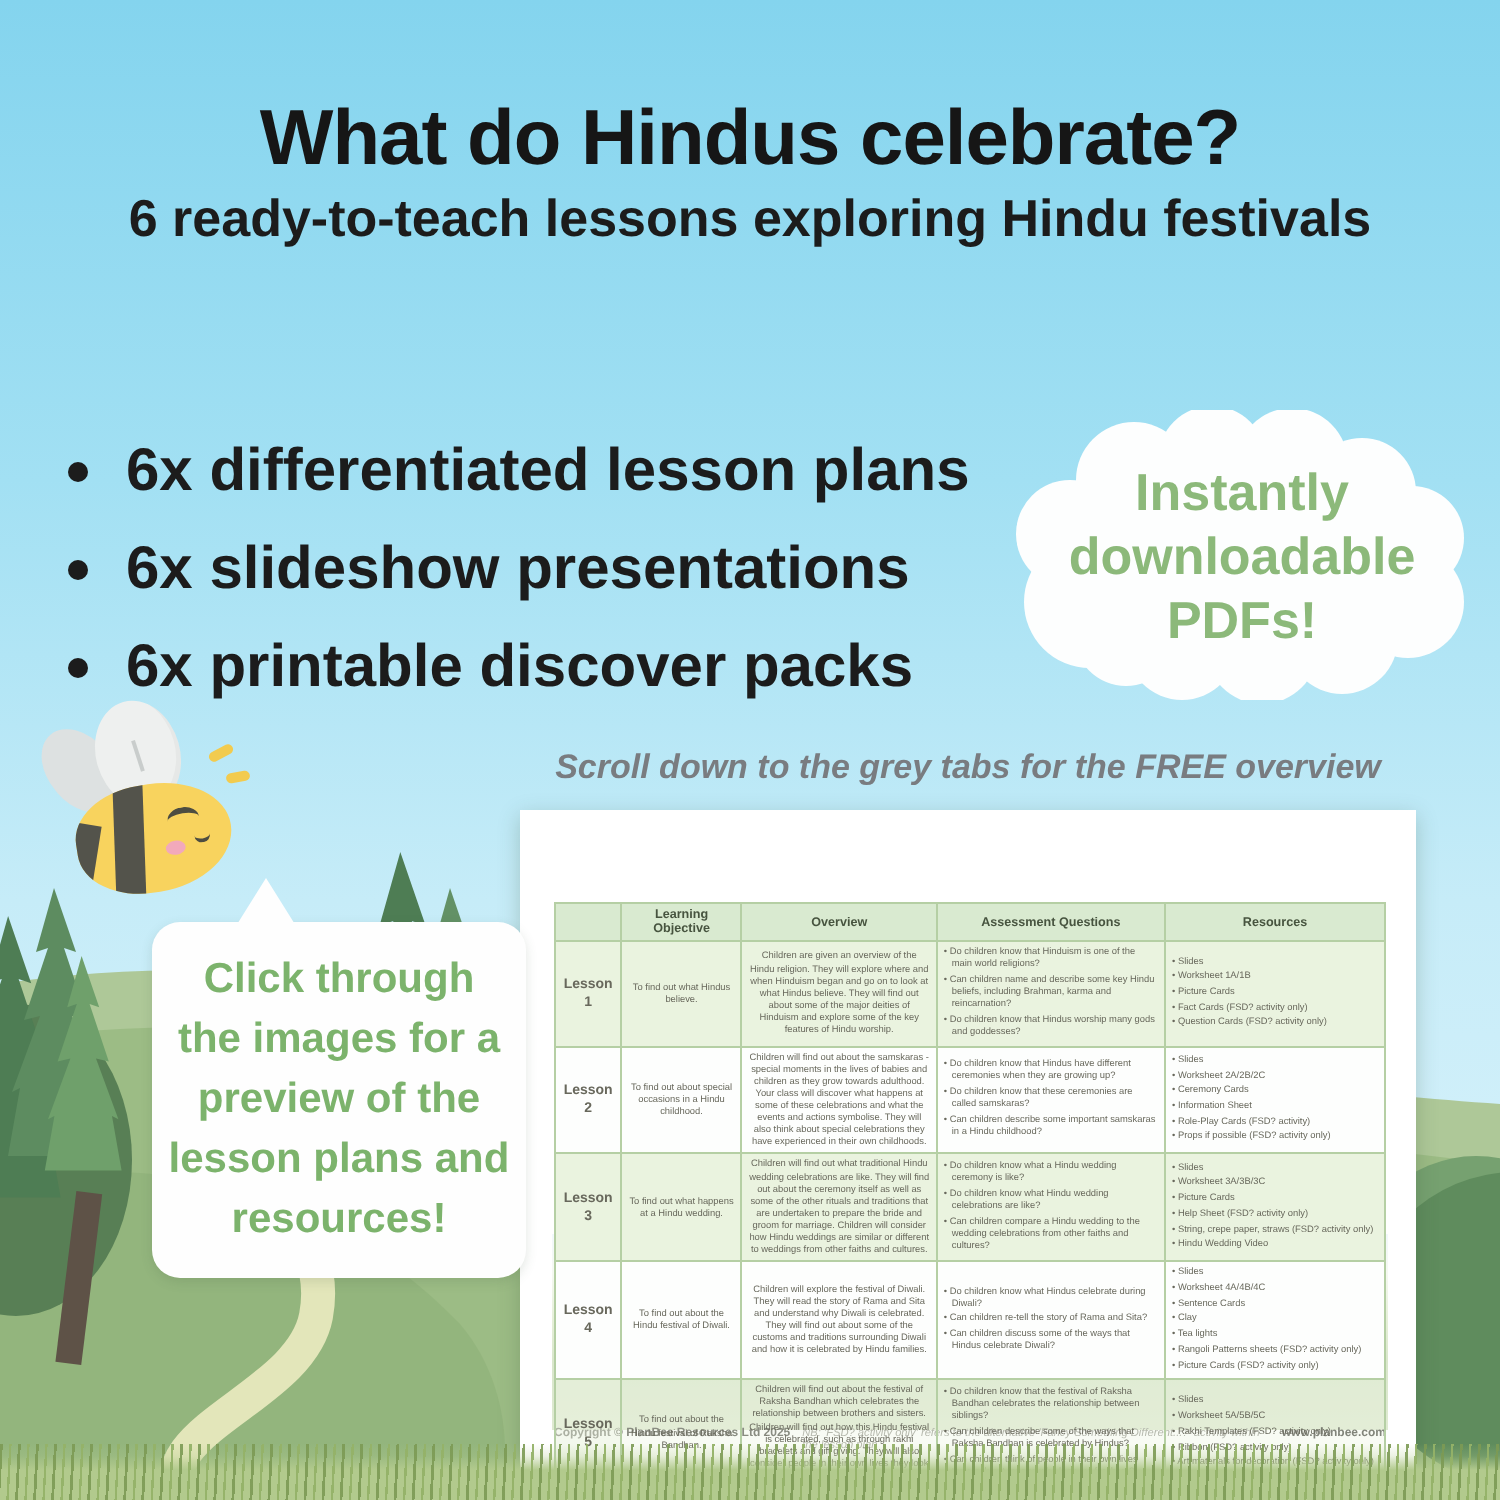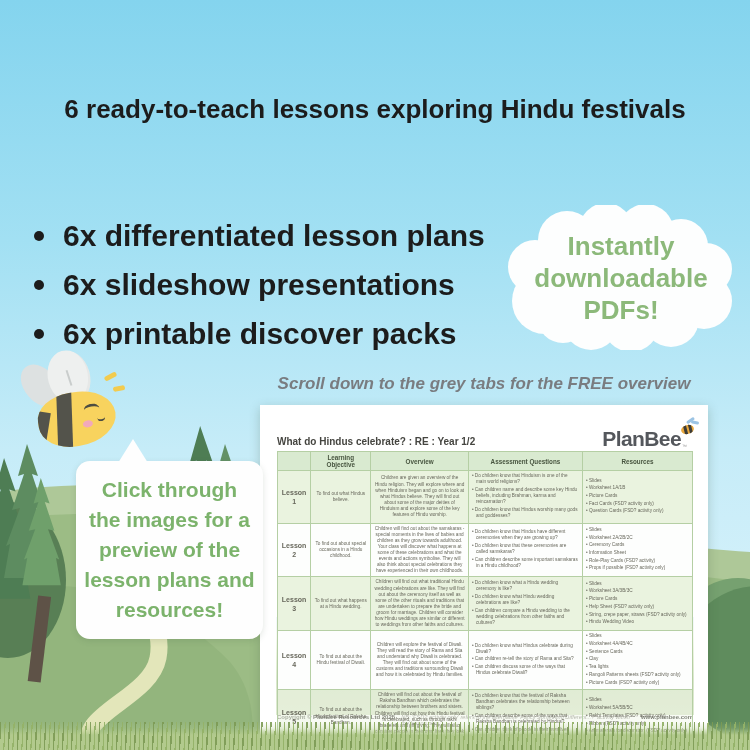"What do Hindus celebrate?" h1.title { html: none -> <h1>What do Hindus celebrate?</h1> }
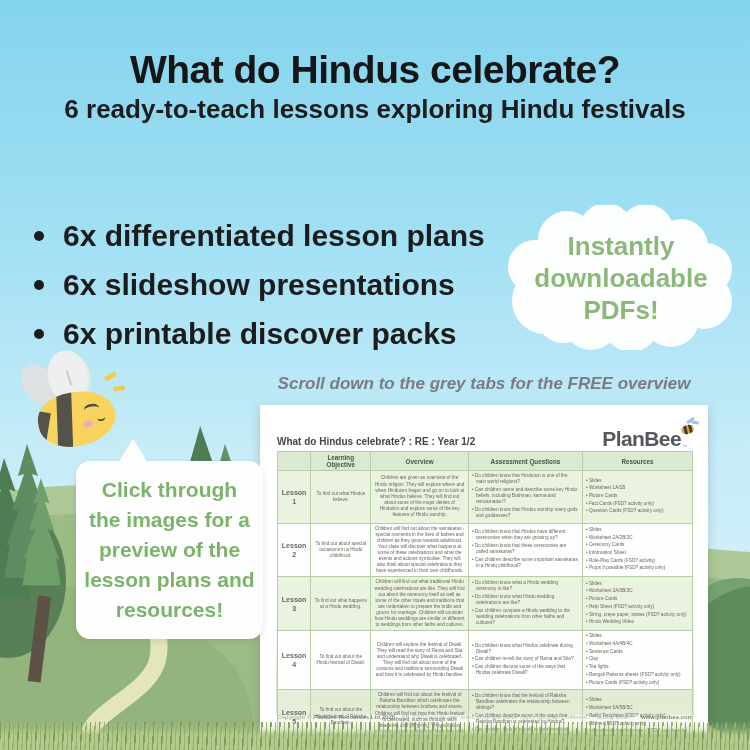"What do Hindus celebrate? :" div.doc-head { html: <div> <div>What do Hindus celebrate? : RE : Year 1/2</div> <div> <span>PlanBee</span> <span>™</span> <span> <span></span> <span></span> <span> <i></i> <i></i> </span> </span> </div> </div> -> none }
